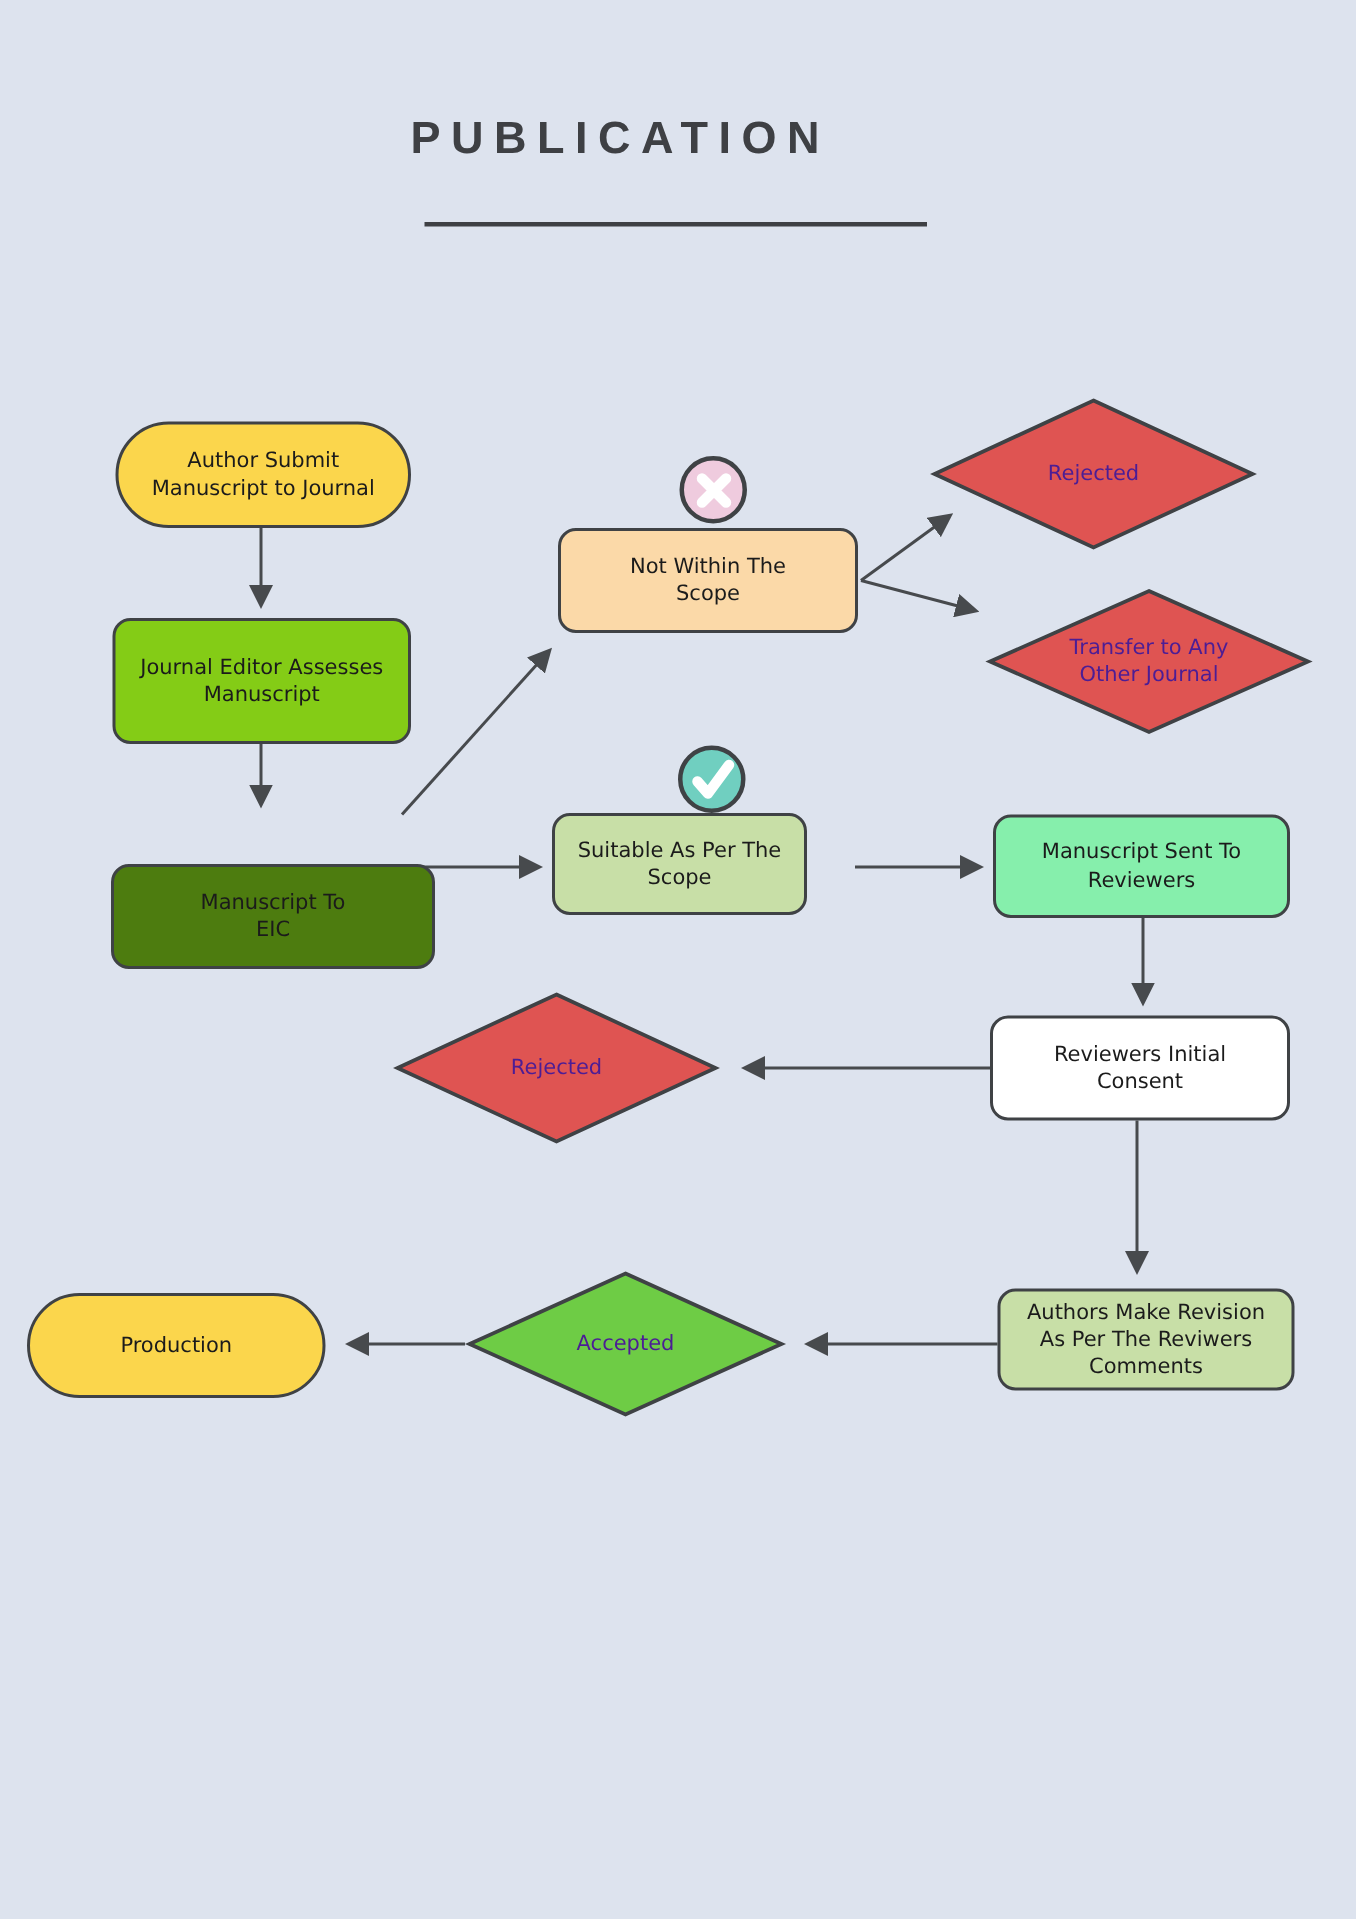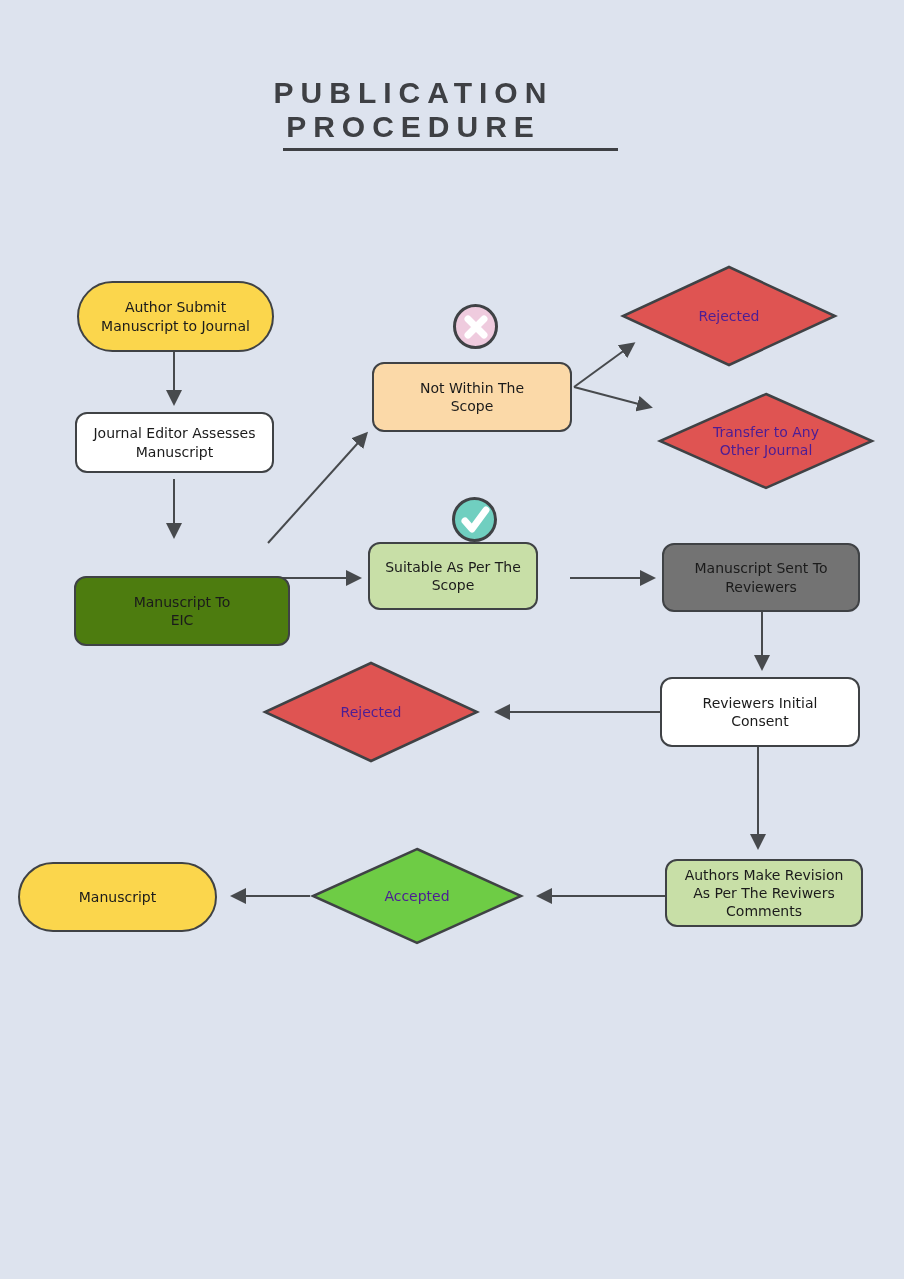"PROCEDURE" div { html: <div>PROCEDURE</div> -> none }
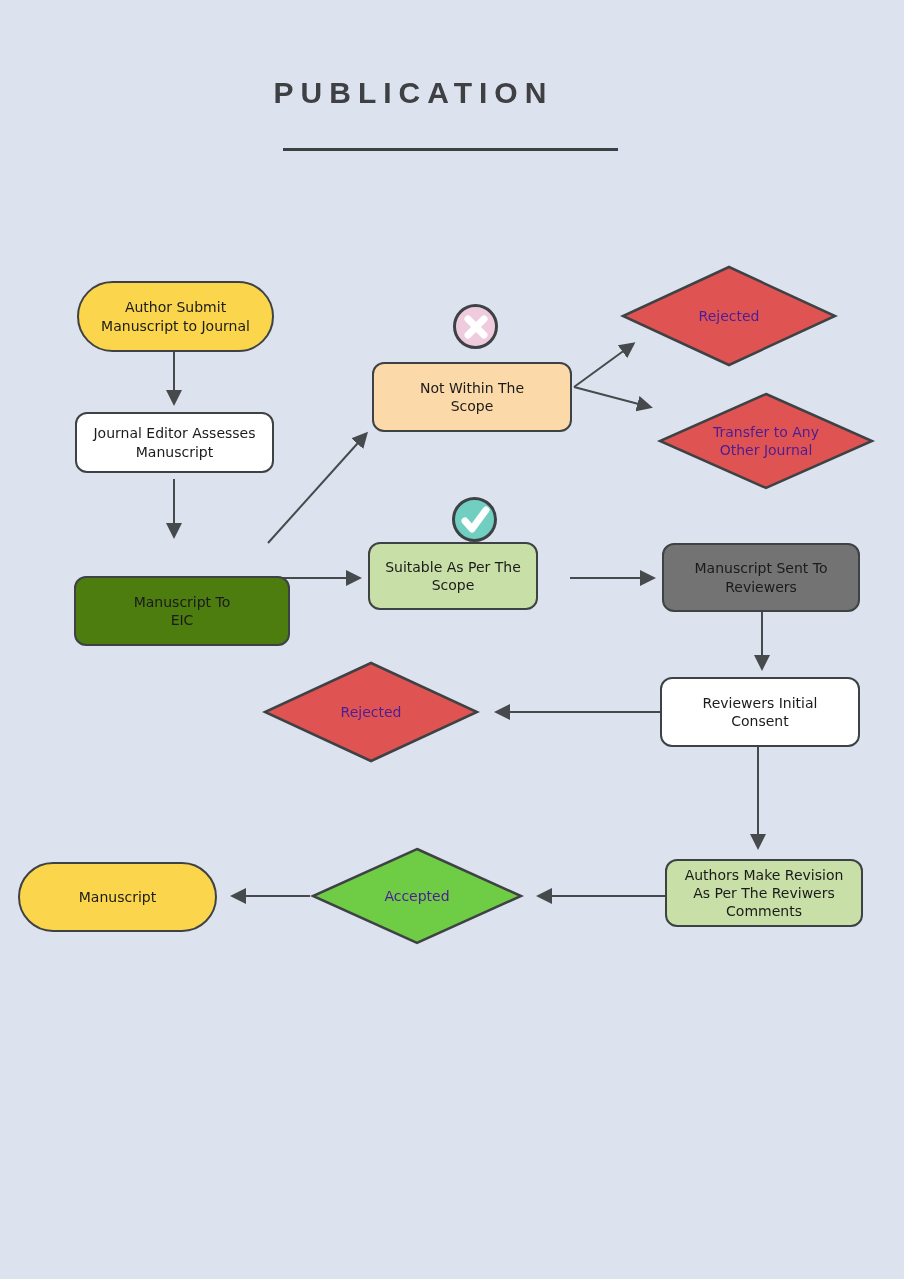"Not Within The Scope" div.node { top: 362px -> 352px }
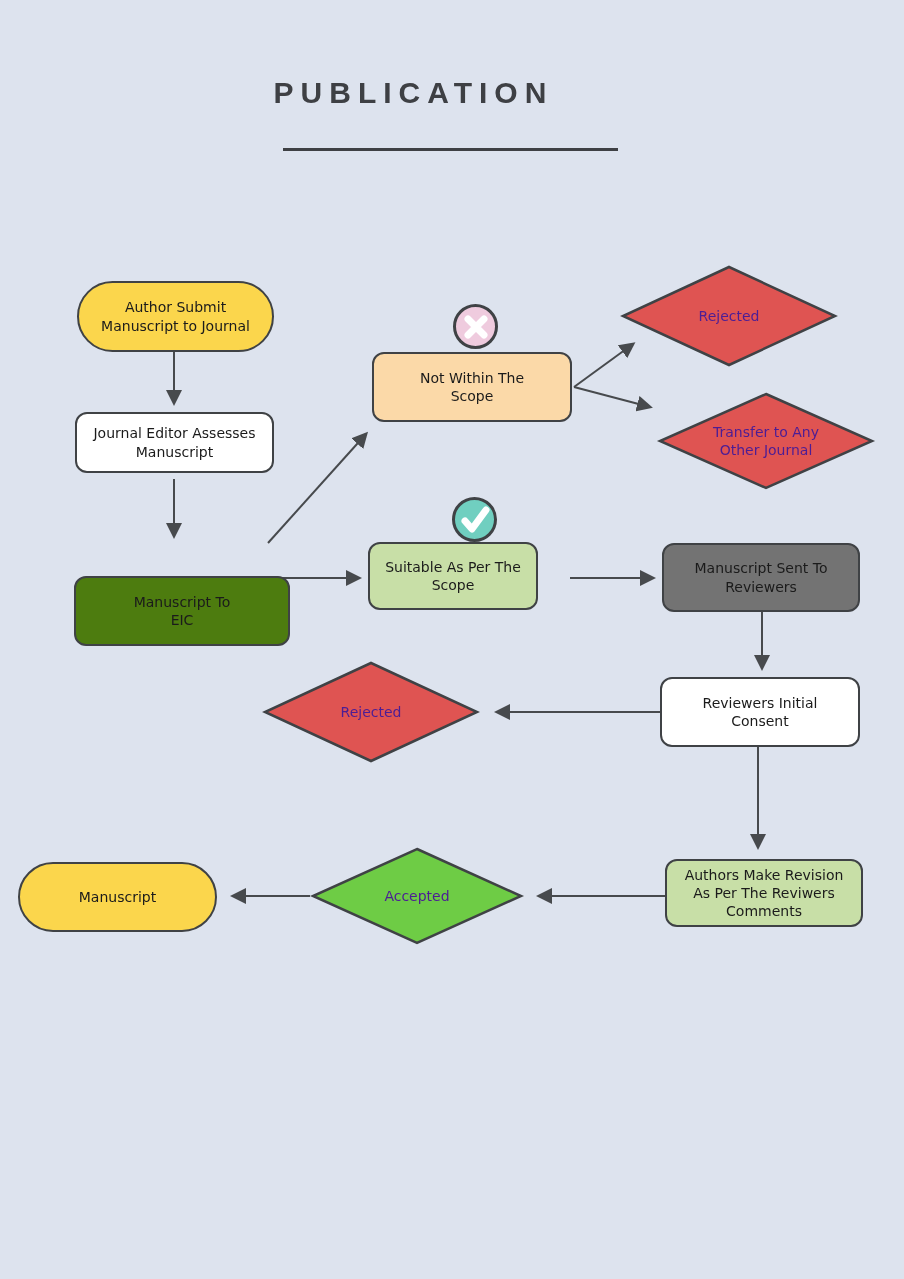"Journal Editor Assesses Manuscript" div.node { background-color: #ffffff -> #84cc16; height: 61px -> 84px }
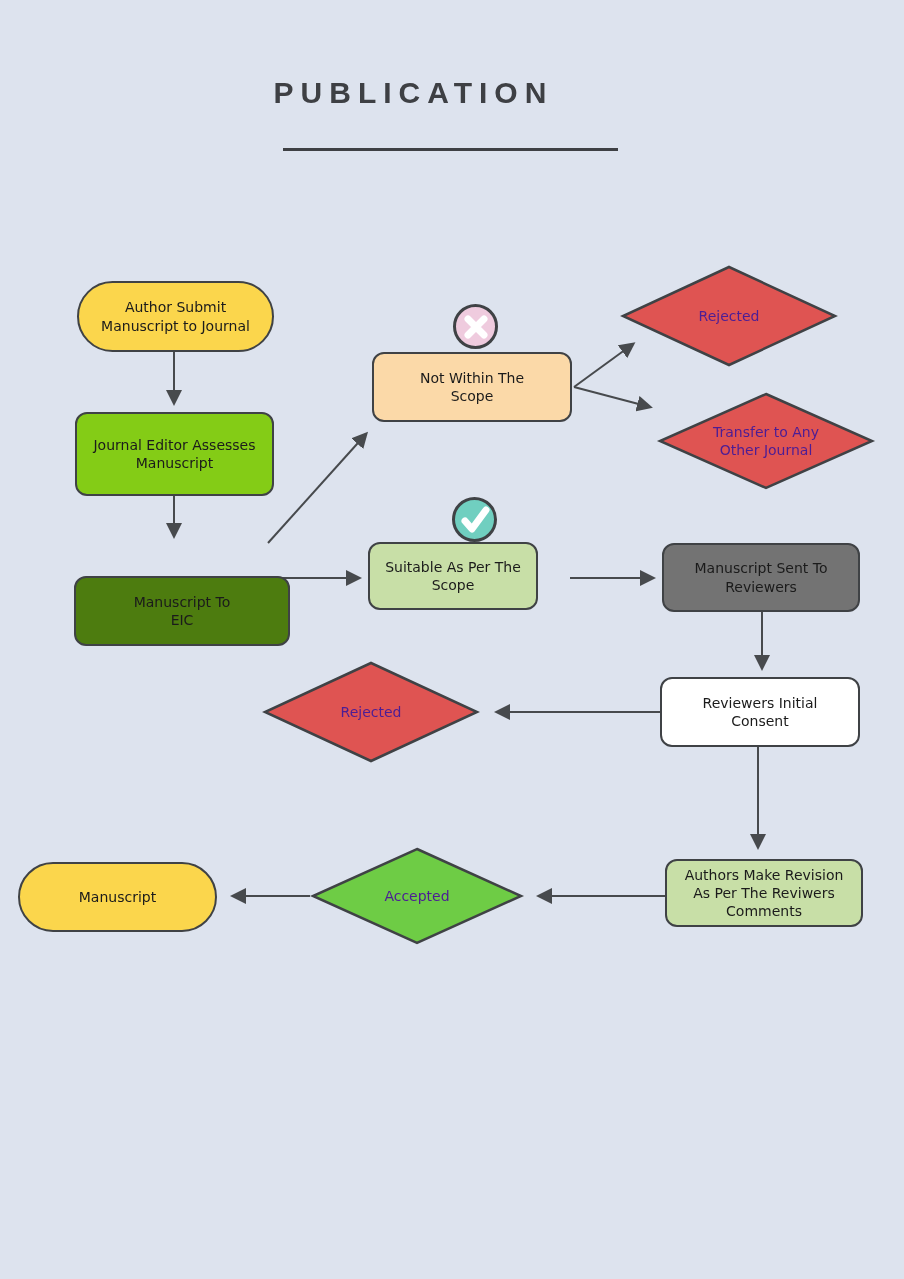"Manuscript Sent To Reviewers" div.node { background-color: #737373 -> #86efac }
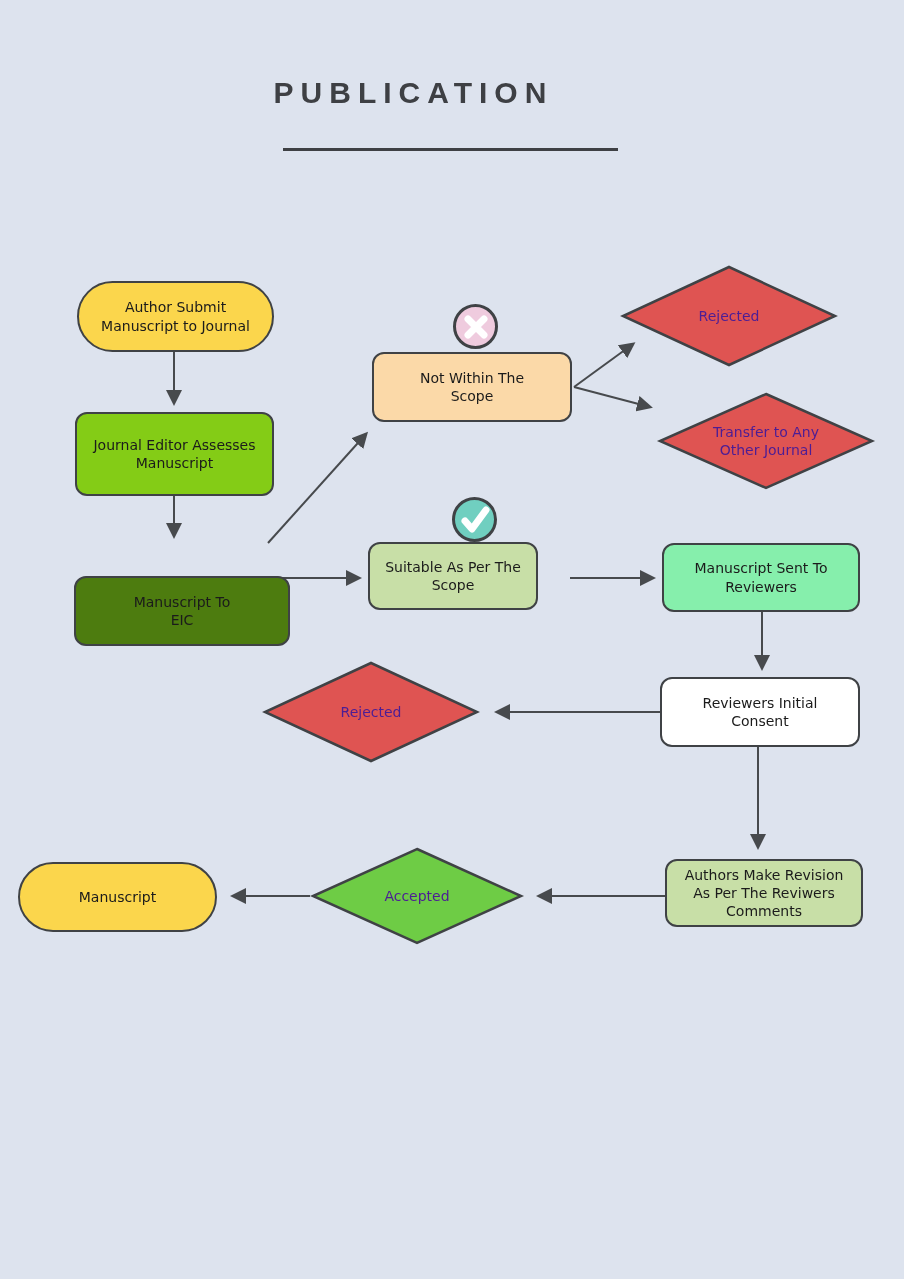"Manuscript" span.lbl { text: Manuscript -> Production }
